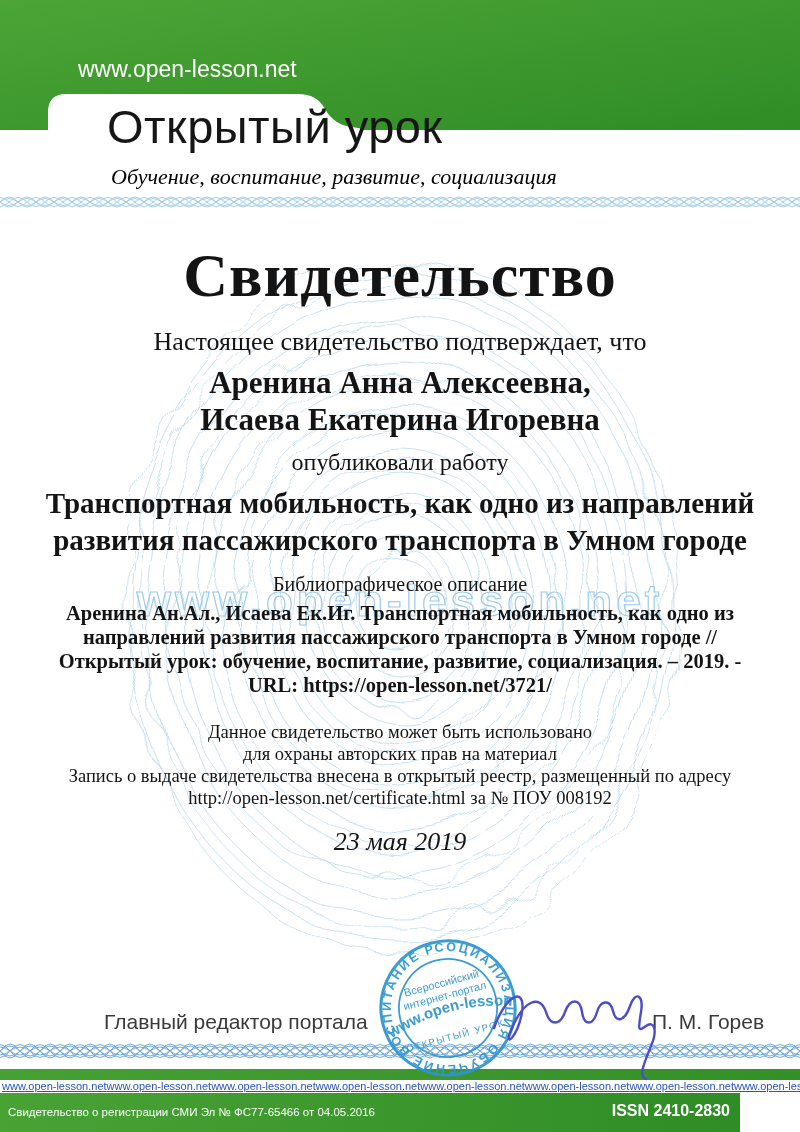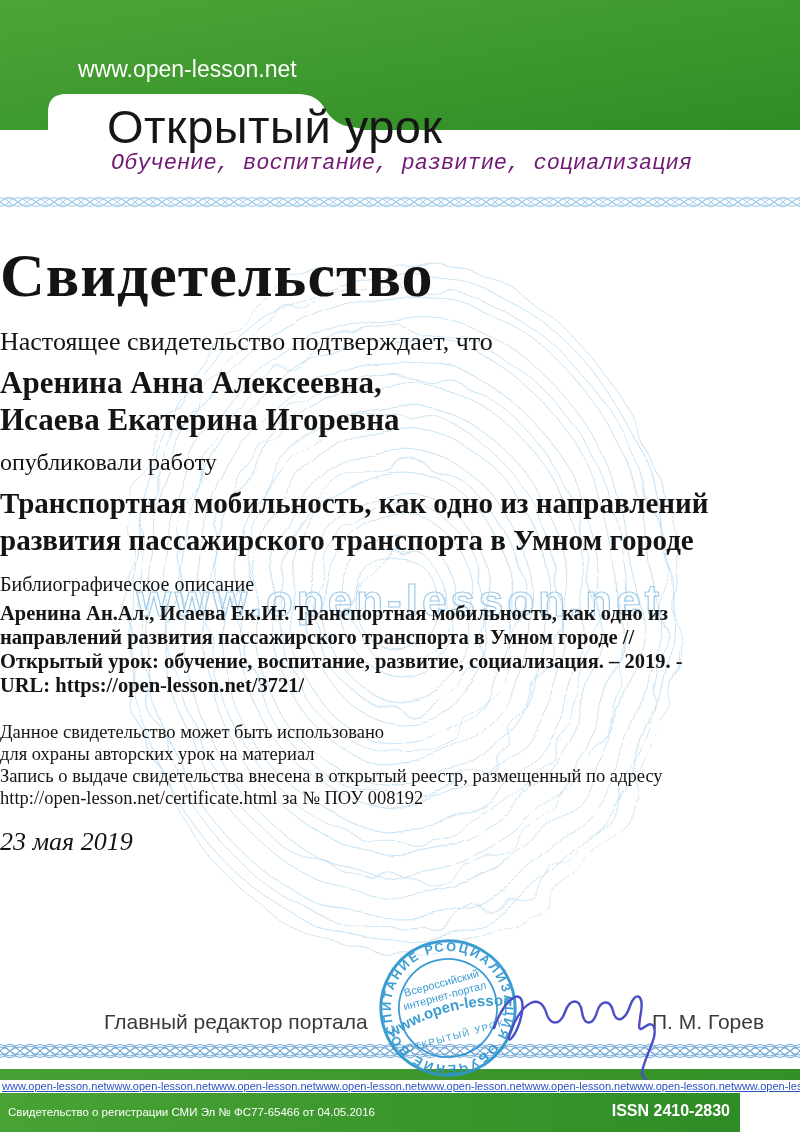"Обучение, воспитание, развитие," .brand-tagline { color: #701a75 -> #000000; font-family: Liberation Mono, monospace -> Liberation Serif, serif; top: 151px -> 164px }
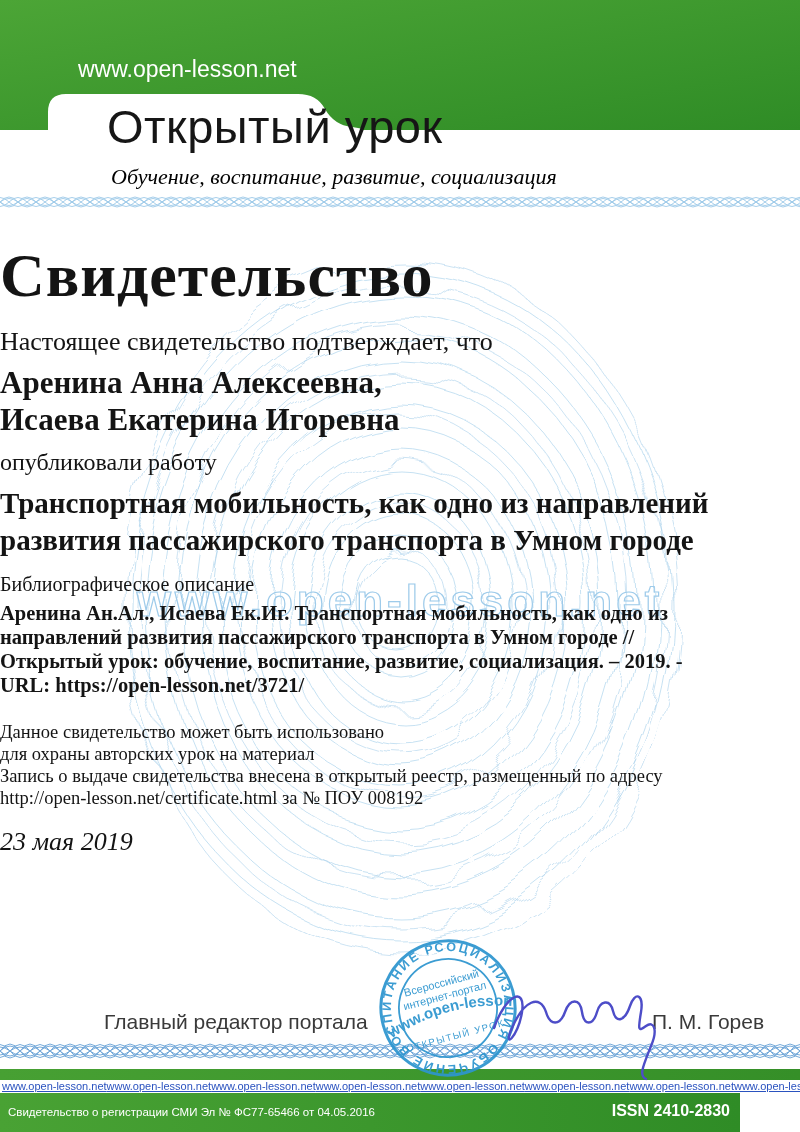"Свидетельство" .ctext { text-align: none -> center }
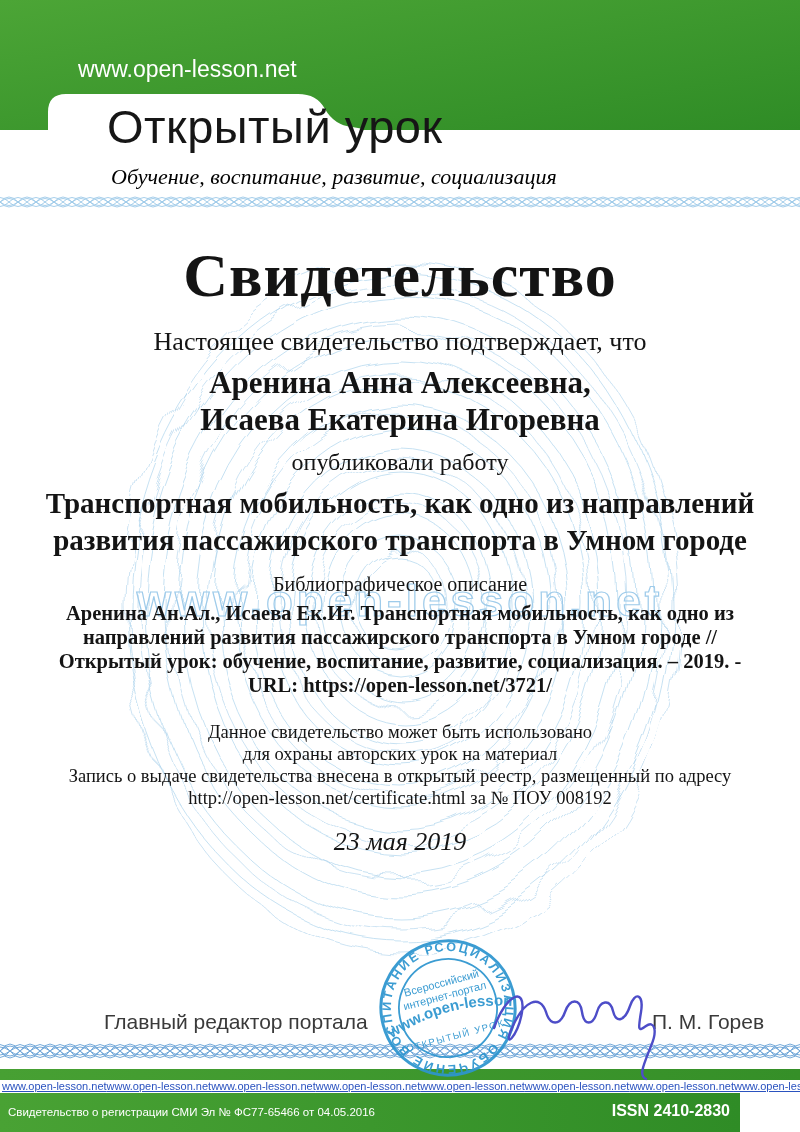"для охраны авторских урок на" div { text: урок -> прав }
